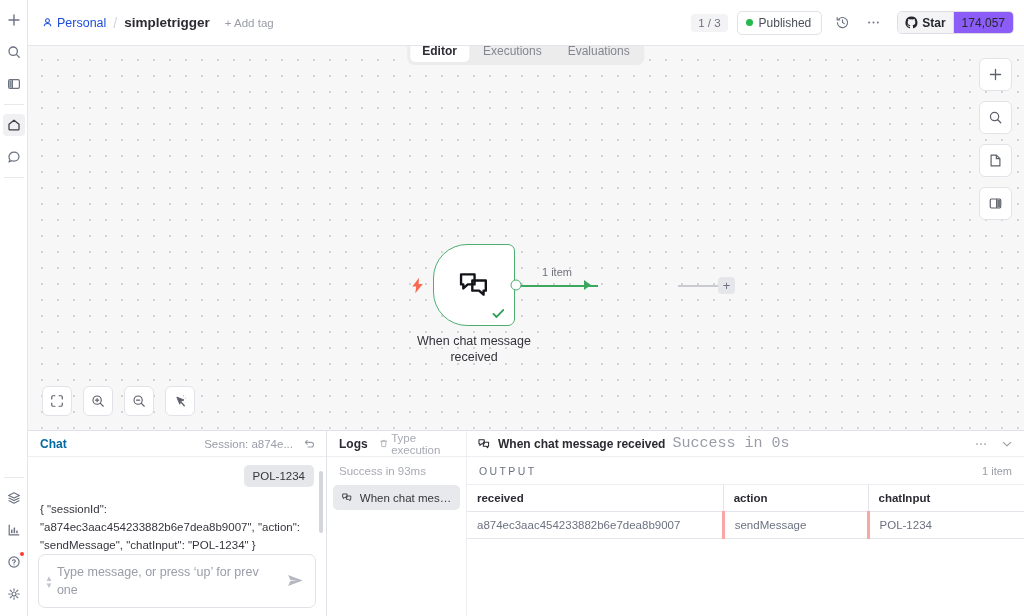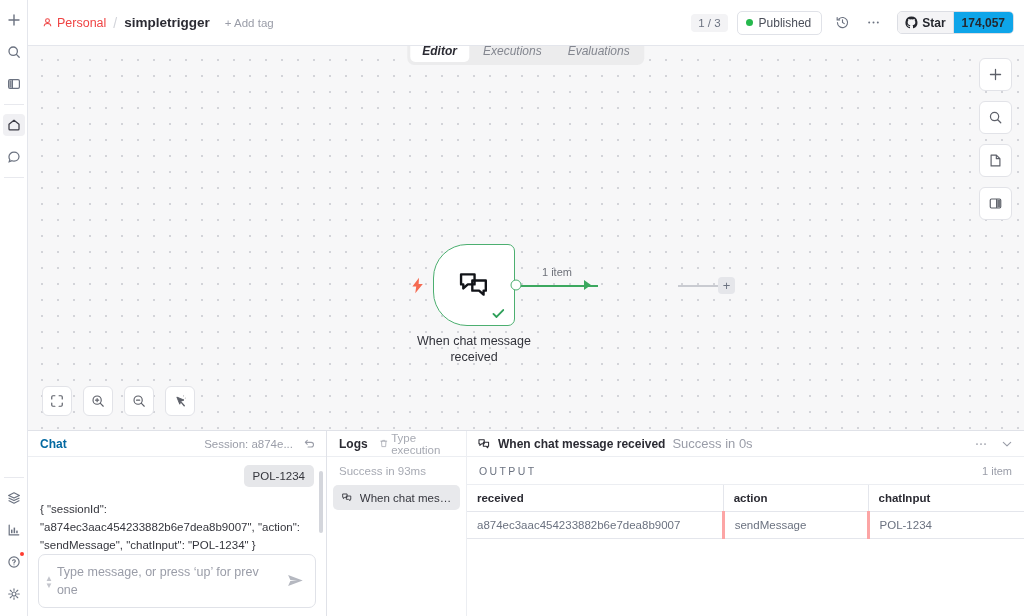"Personal" .bc-personal { color: #ef4444 -> #1d4ed8 }
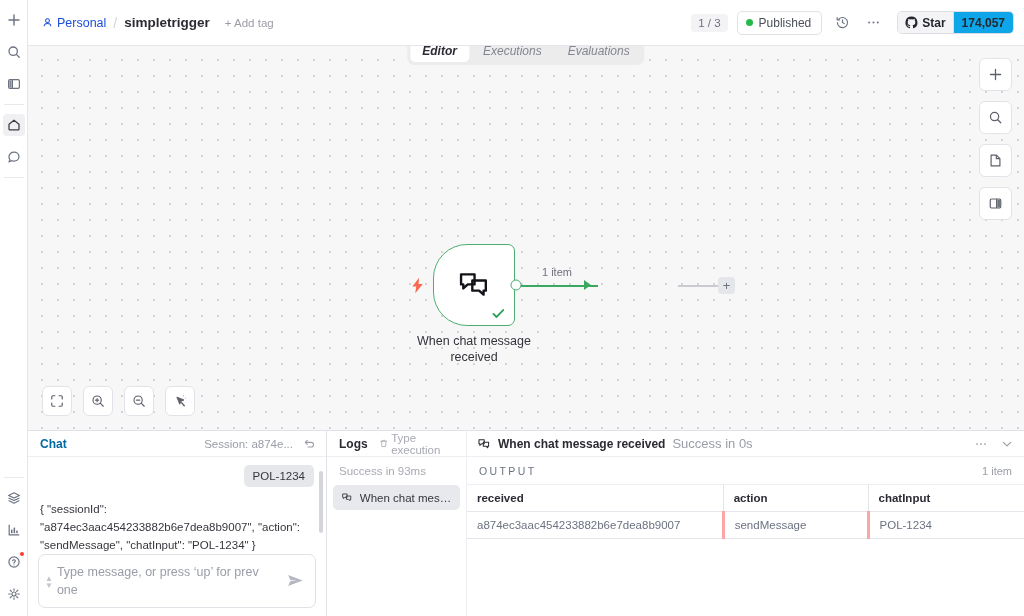"174,057" .gh-right { background: #0ea5e9 -> #8b5cf6; font-weight: 700 -> 400 }
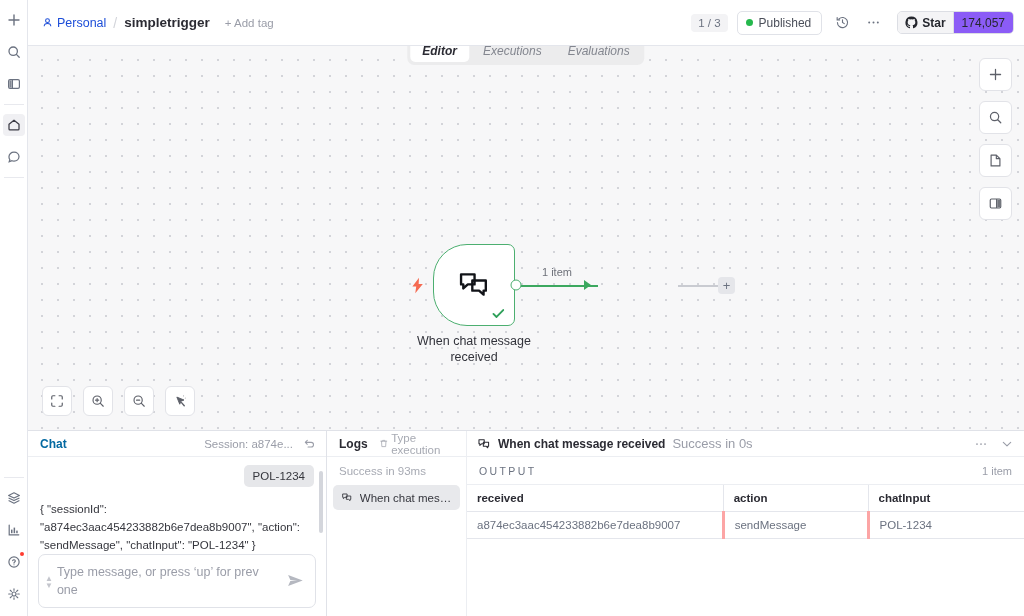"Editor" #tabs { font-style: italic -> none }
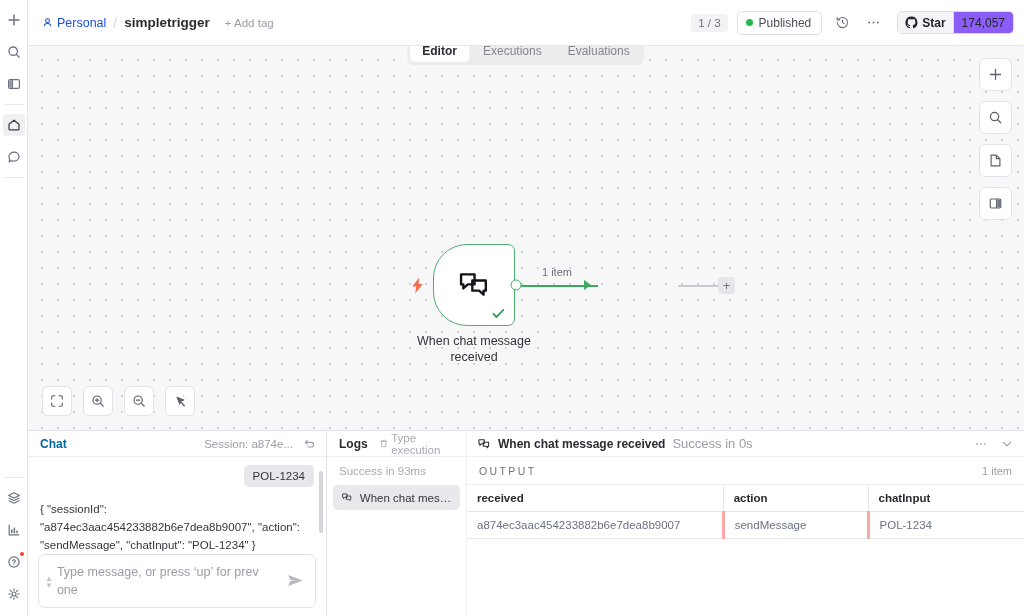"Success in 0s" .lh-status { font-family: none -> Liberation Mono, monospace; font-size: 13px -> 15px }
